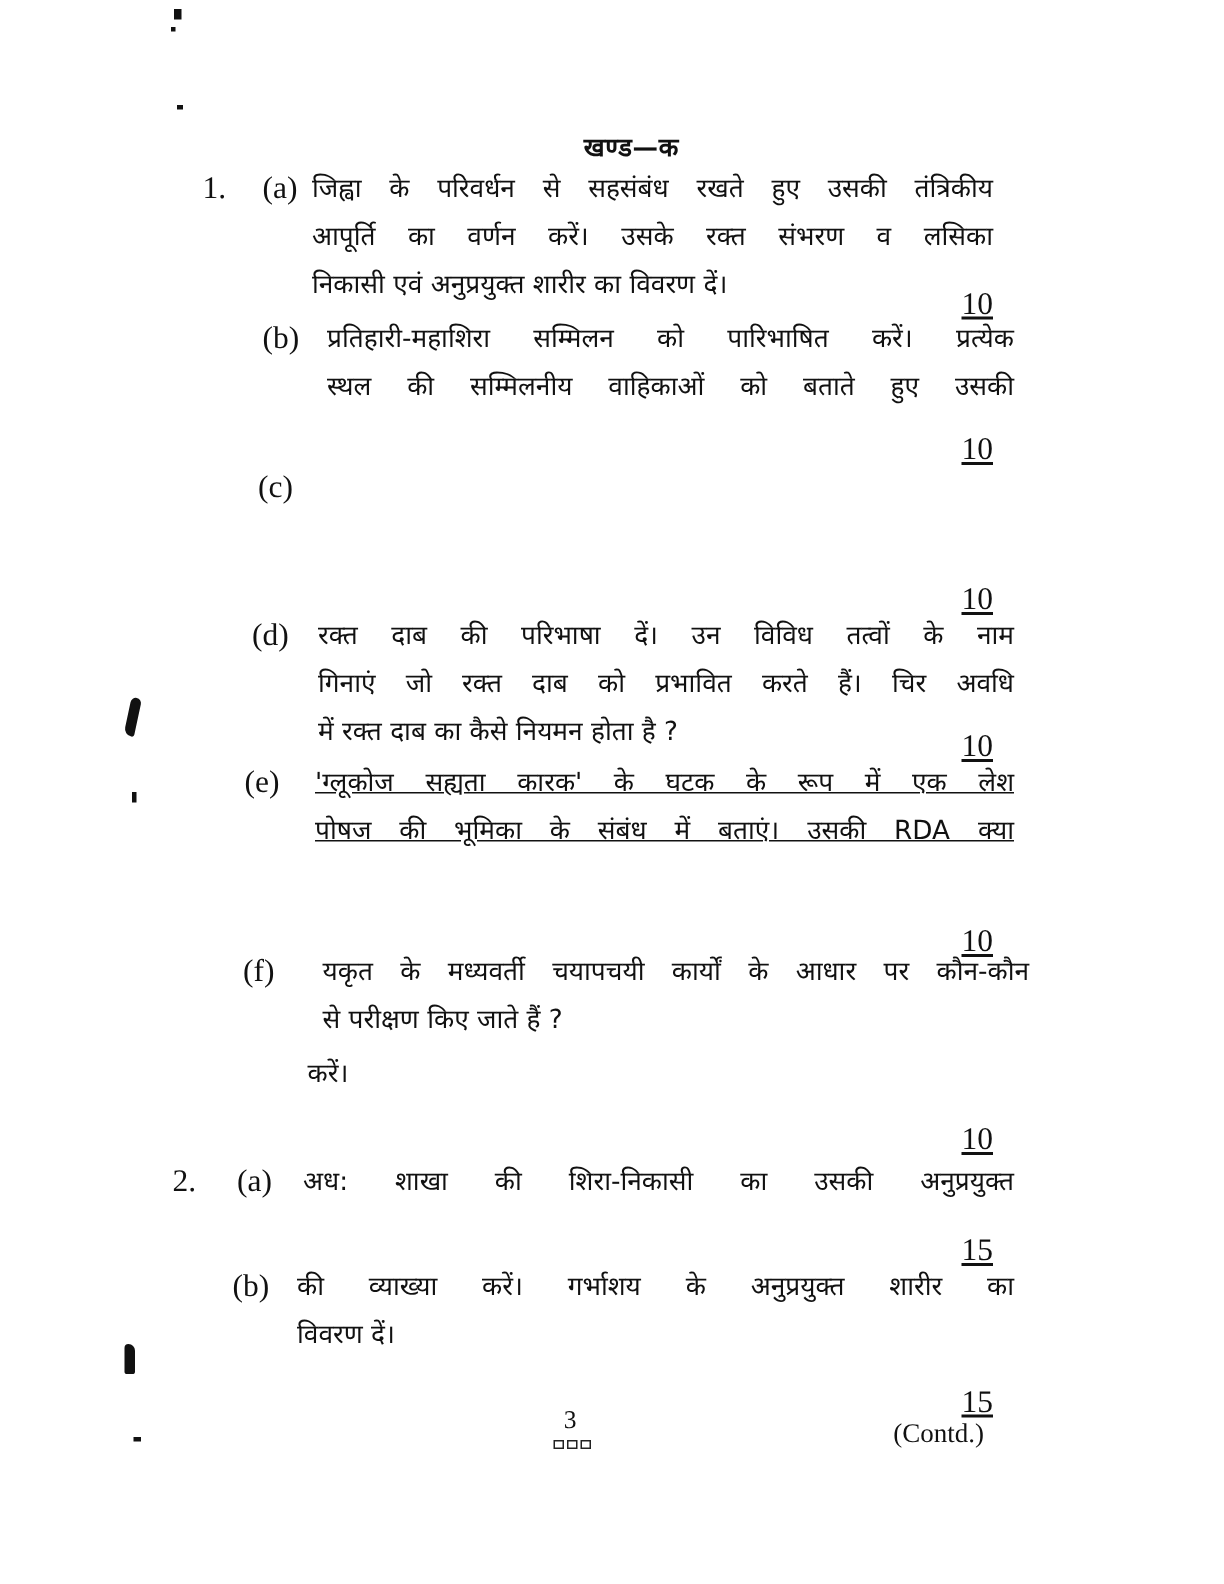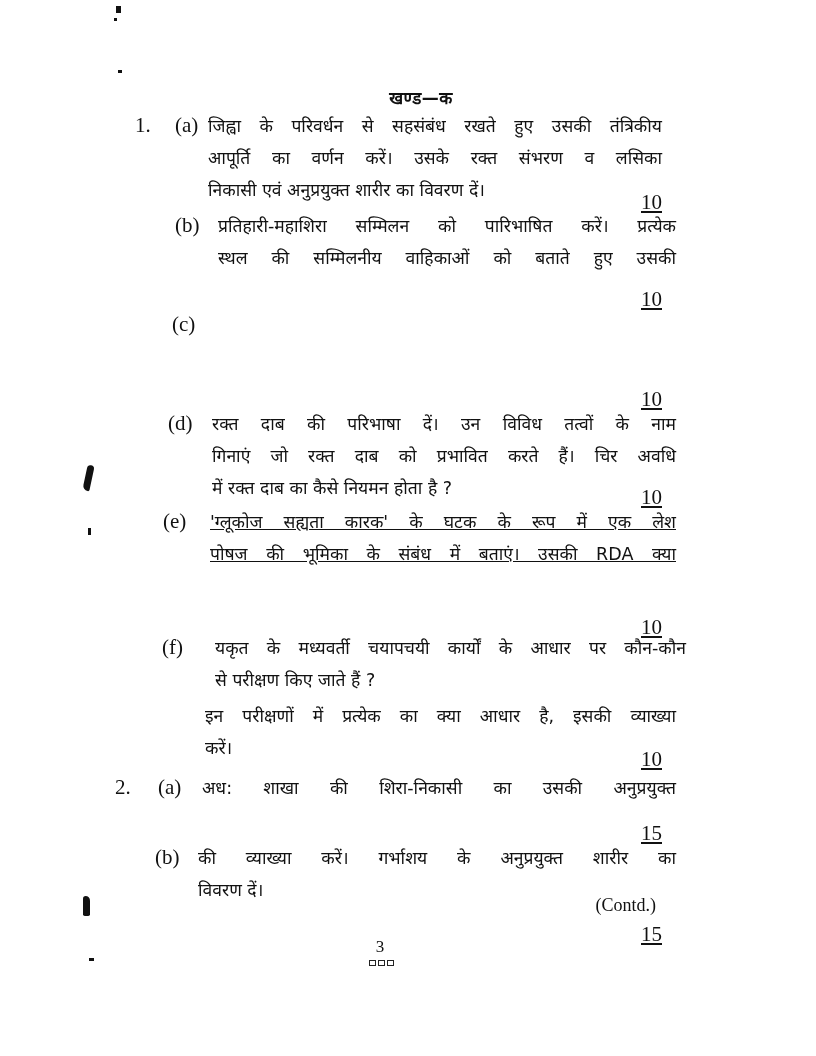"इन परीक्षणों में प्रत्येक का" span.line { html: <span>इन परीक्षणों में प्रत्येक का क्या आधार है, इसकी व्याख्या</span> -> none }
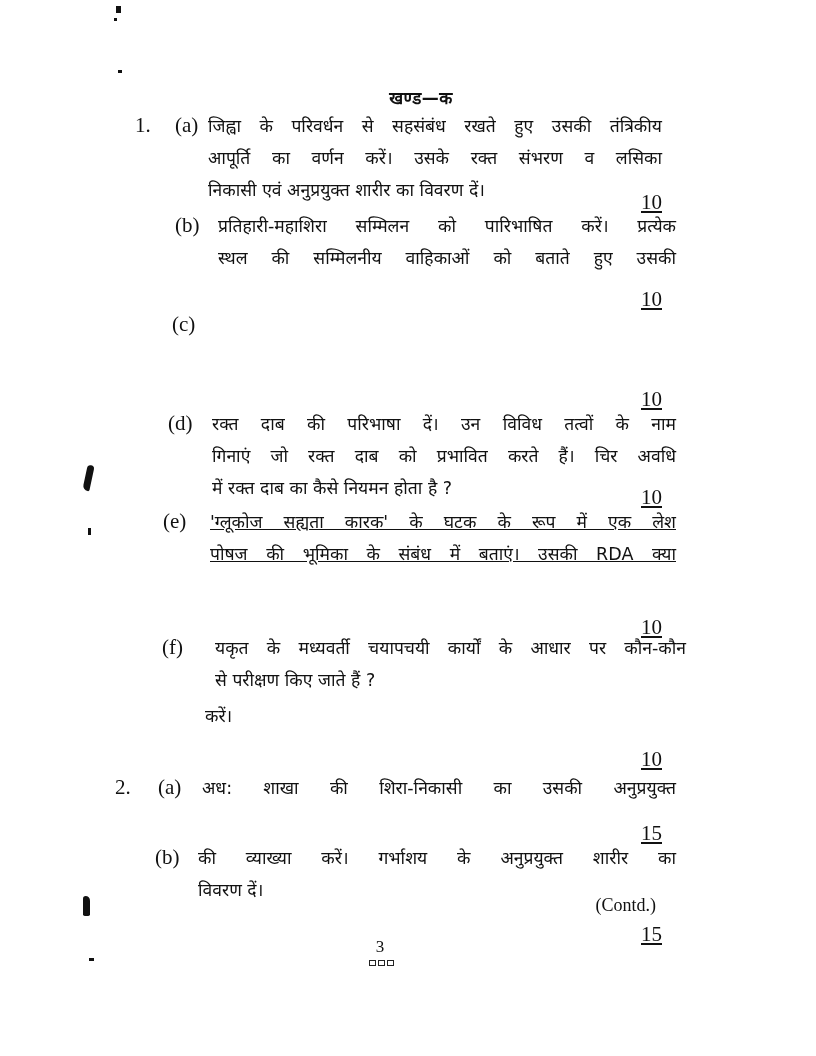"(Contd.)" .contd { top: 895px -> 945px }
